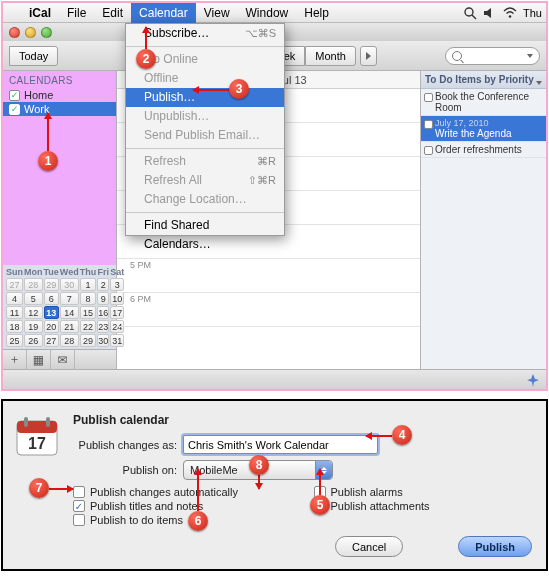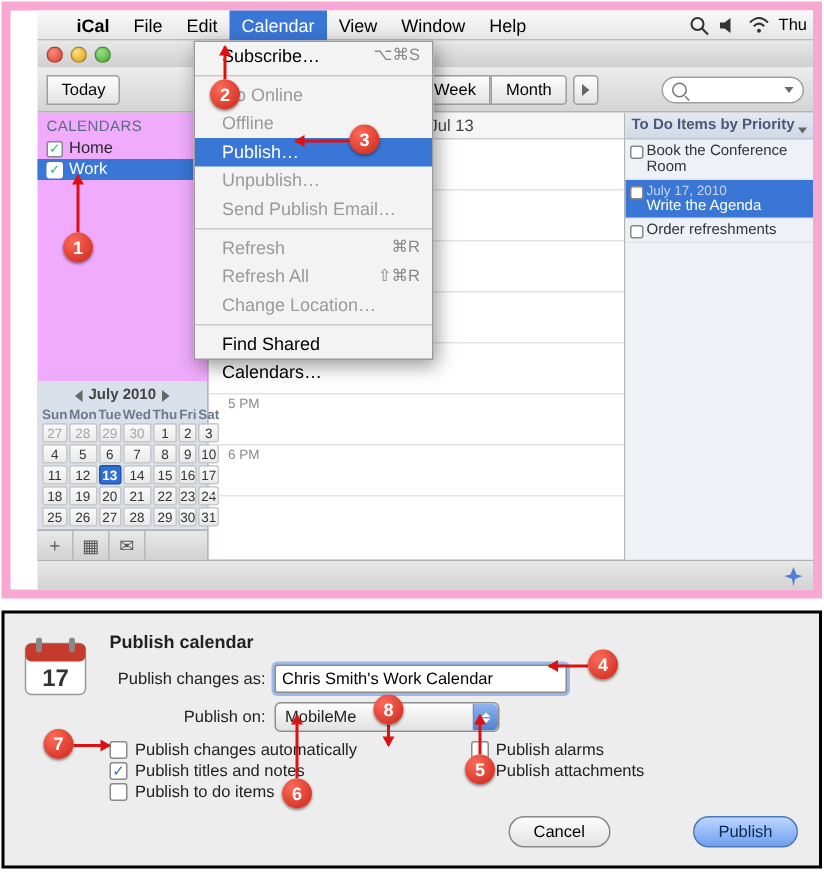"iCal" .frame { border: 6px solid #f9a8d4 -> 2px solid #f9a8d4; padding-left: 18px -> none }
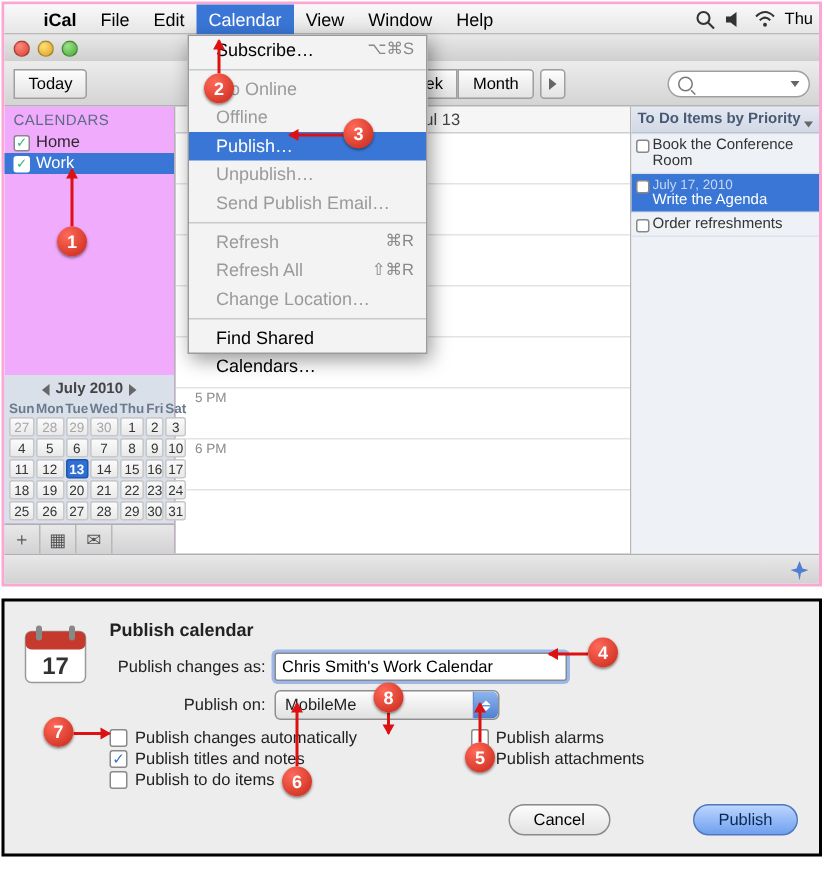"July 2010" div.mc-head { html: <div> <span></span> <span>July 2010</span> <span></span> </div> -> none }
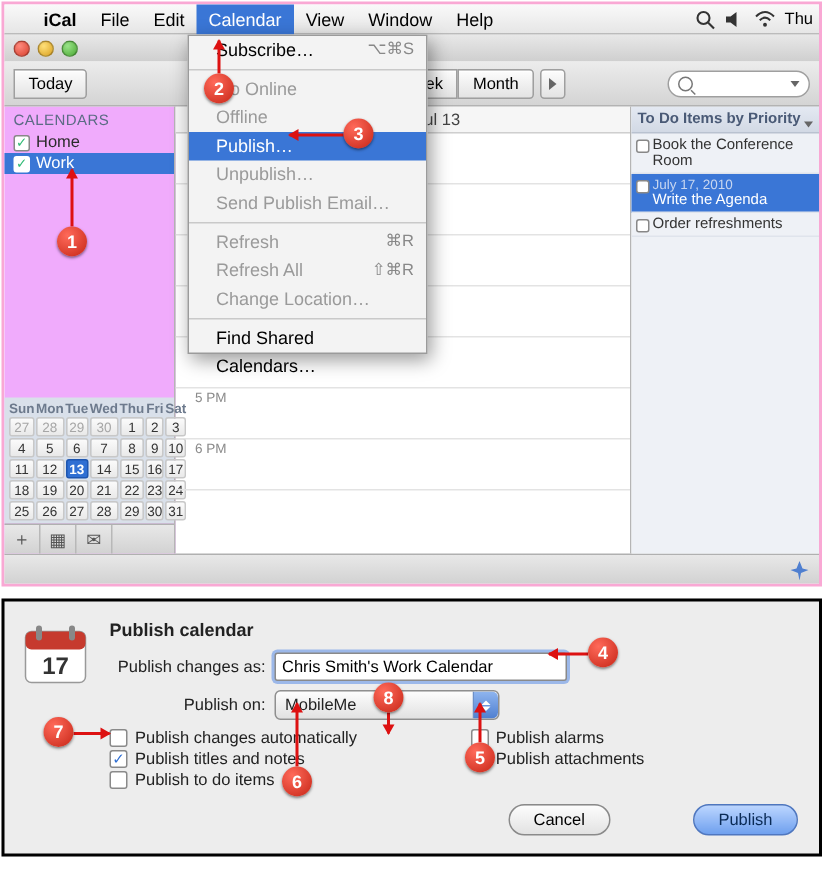"Publish" .push.default { font-weight: normal -> bold }
